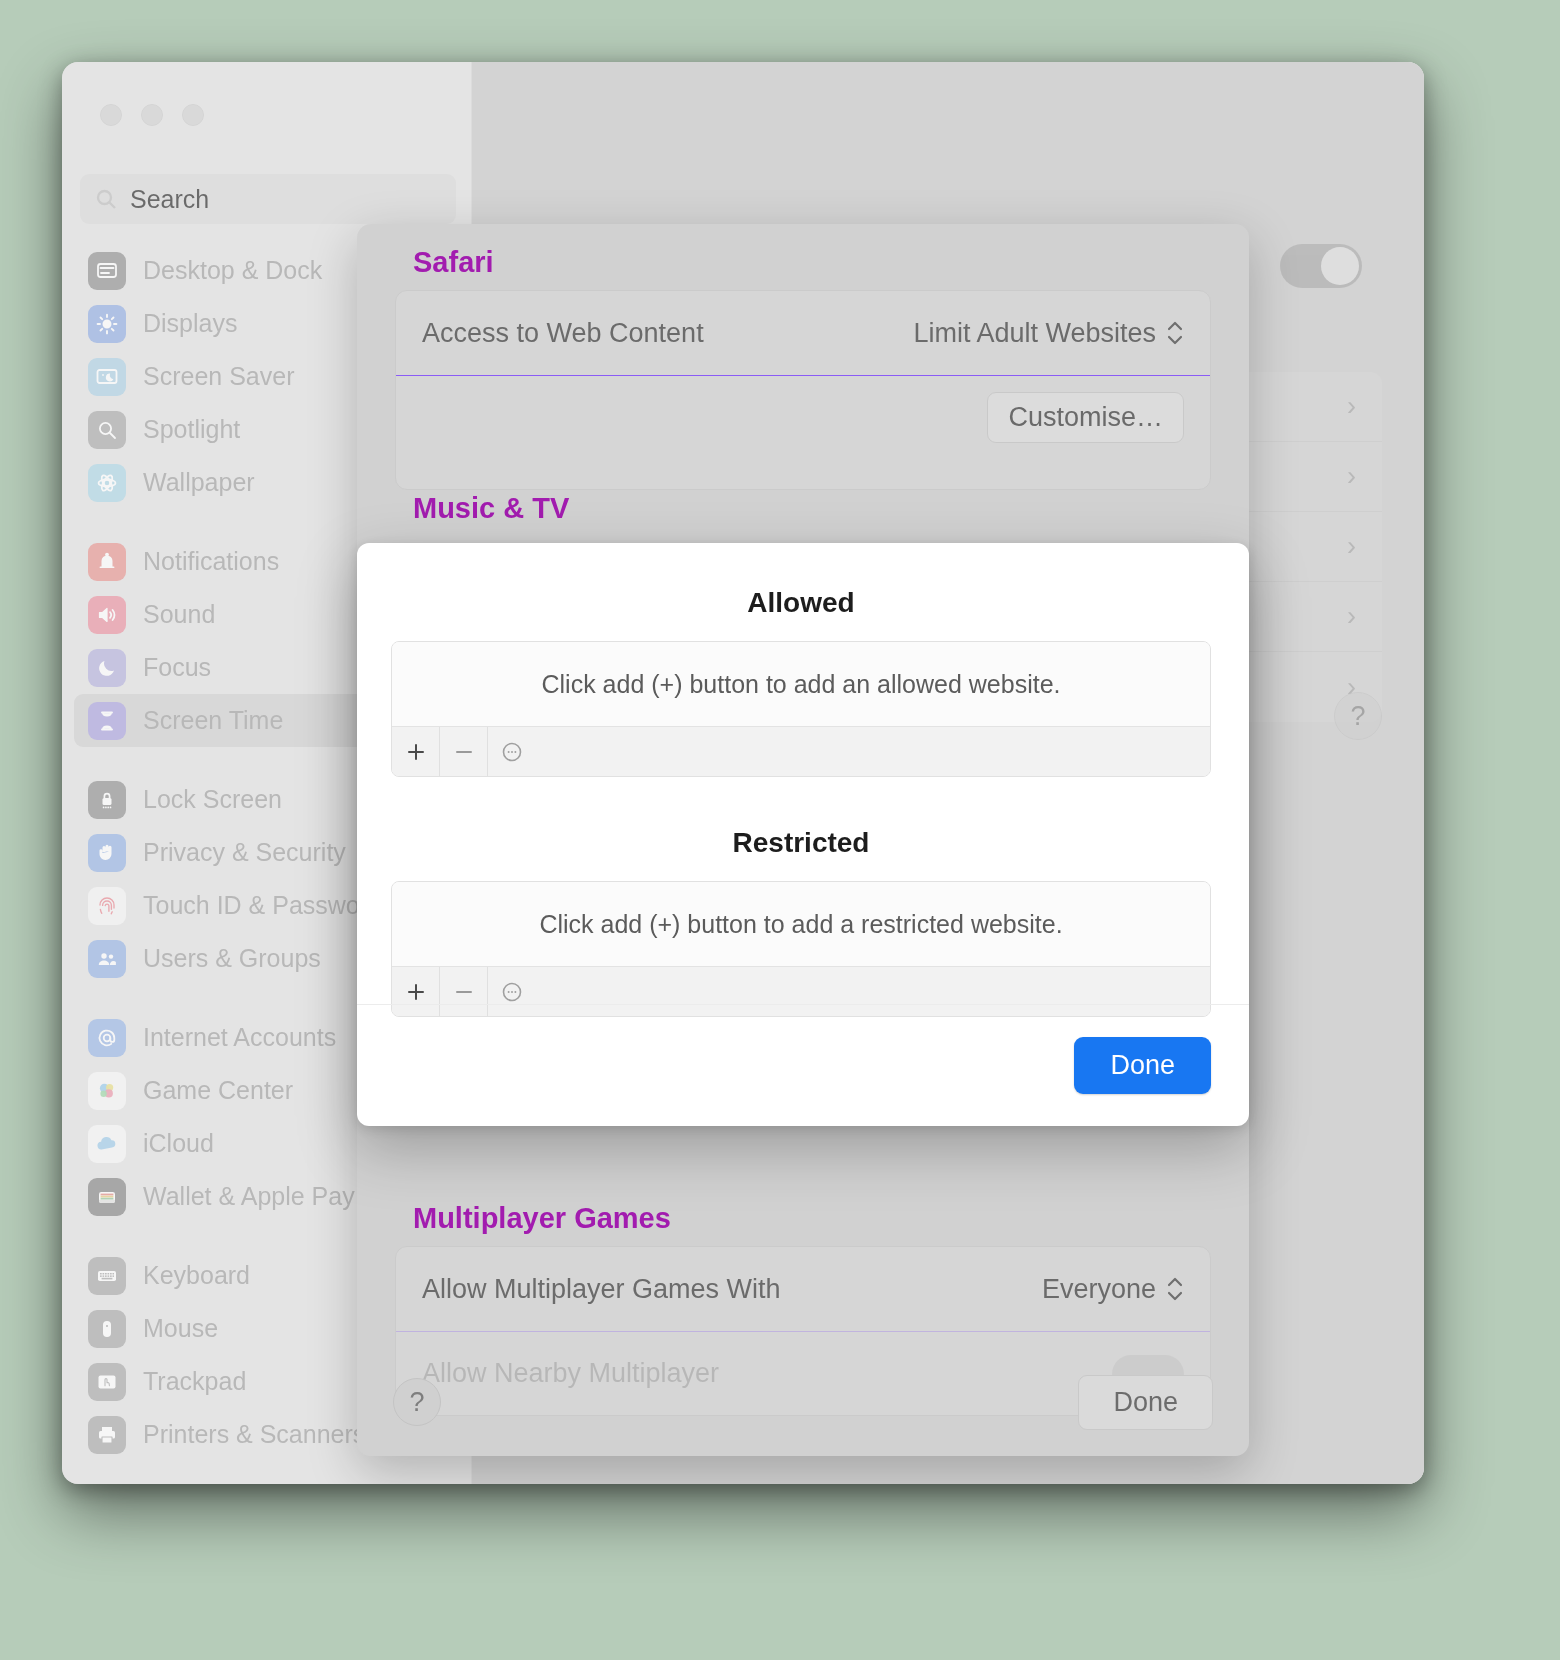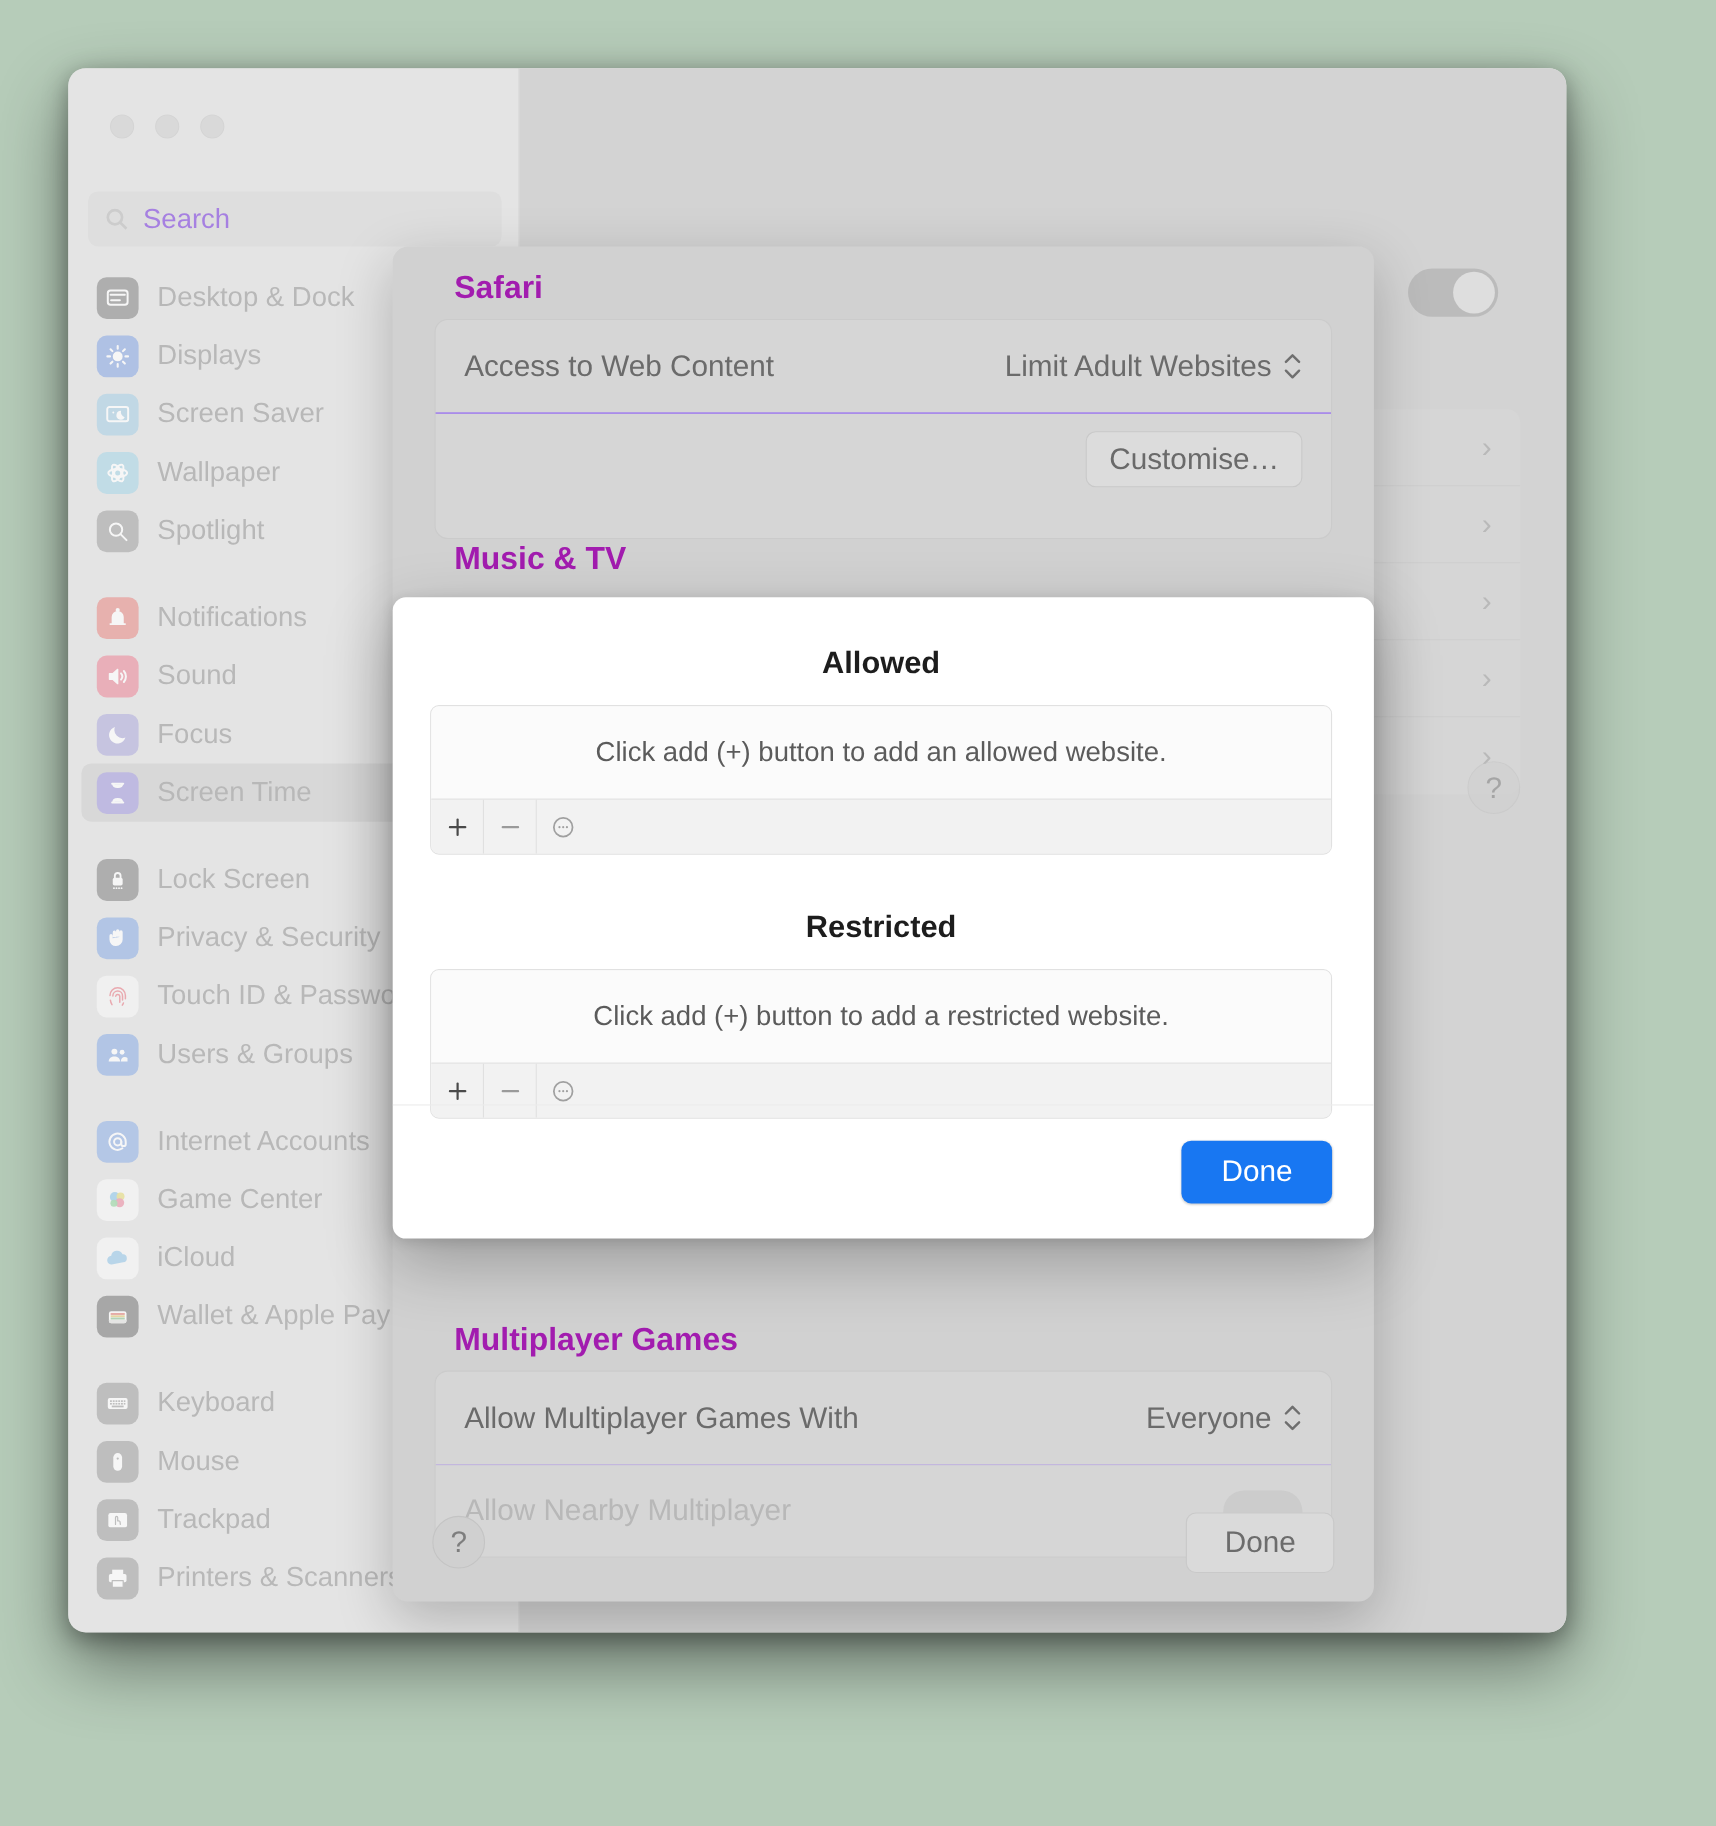"Search" .search-ph { color: #6d28d9 -> #000000 }
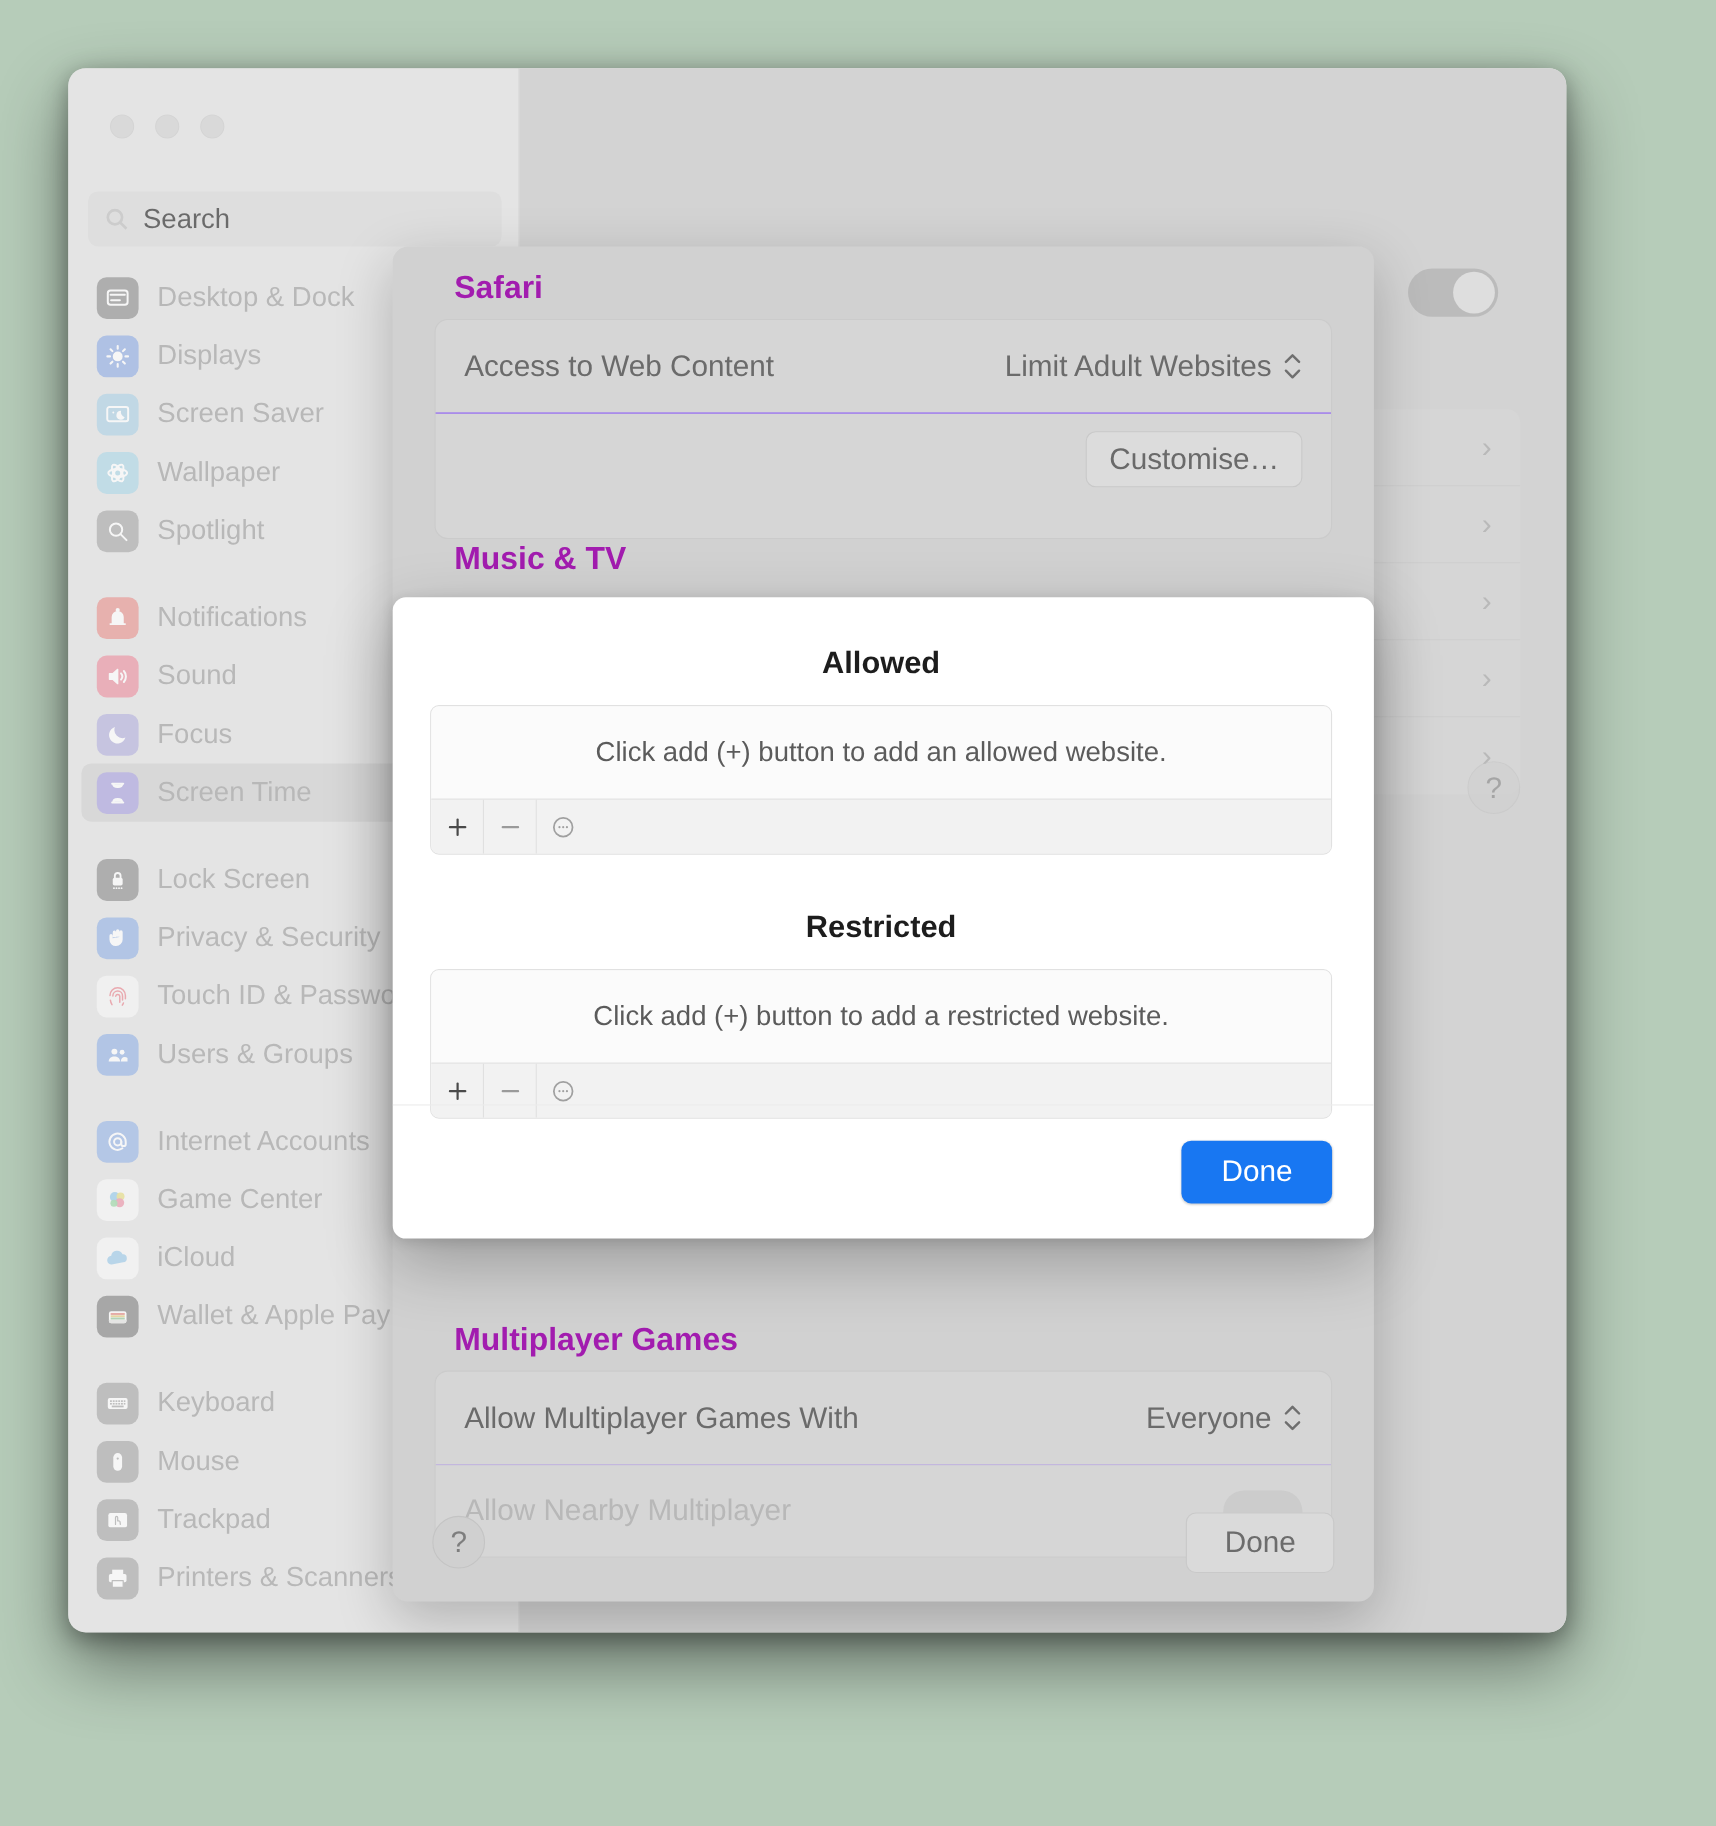"Wallpaper" div.side-item { order: before "Spotlight" -> after "Spotlight" }
